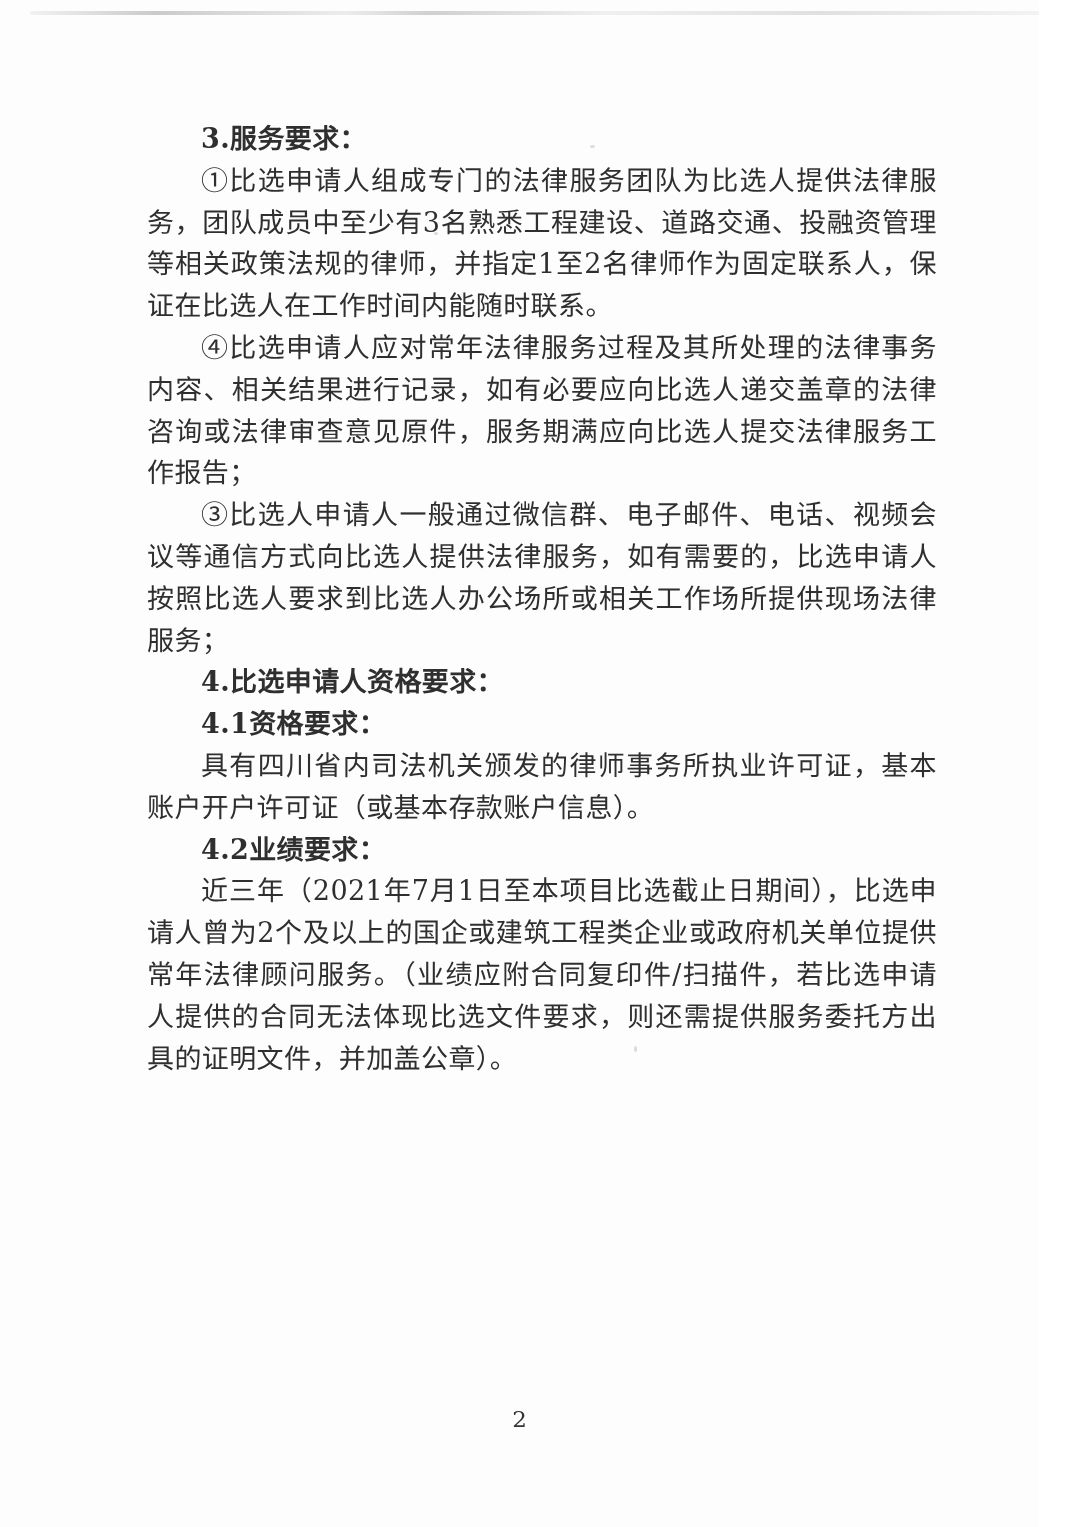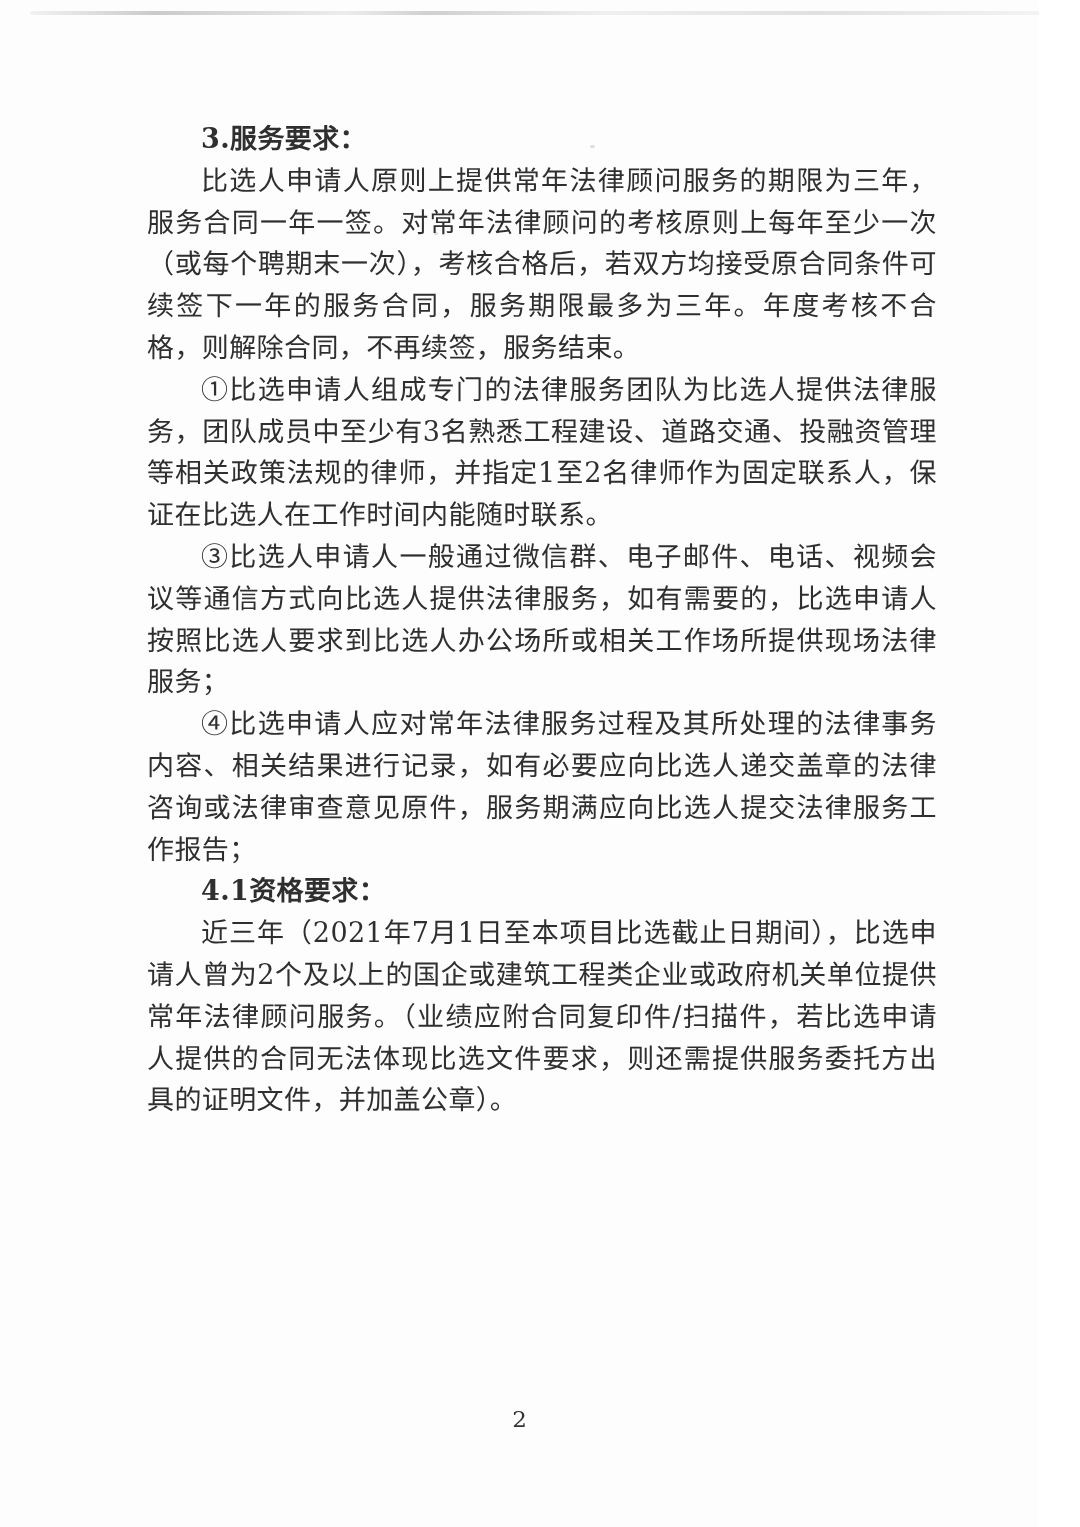"比选人申请人原则上提供常年法律顾问服务的期限为三年，服务合同一年一签。对常年法律" p.block { html: <p>比选人申请人原则上提供常年法律顾问服务的期限为三年，服务合同一年一签。对常年法律顾问的考核原则上每年至少一次（或每个聘期末一次），考核合格后，若双方均接受原合同条件可续签下一年的服务合同，服务期限最多为三年。年度考核不合格，则解除合同，不再续签，服务结束。</p> -> none }
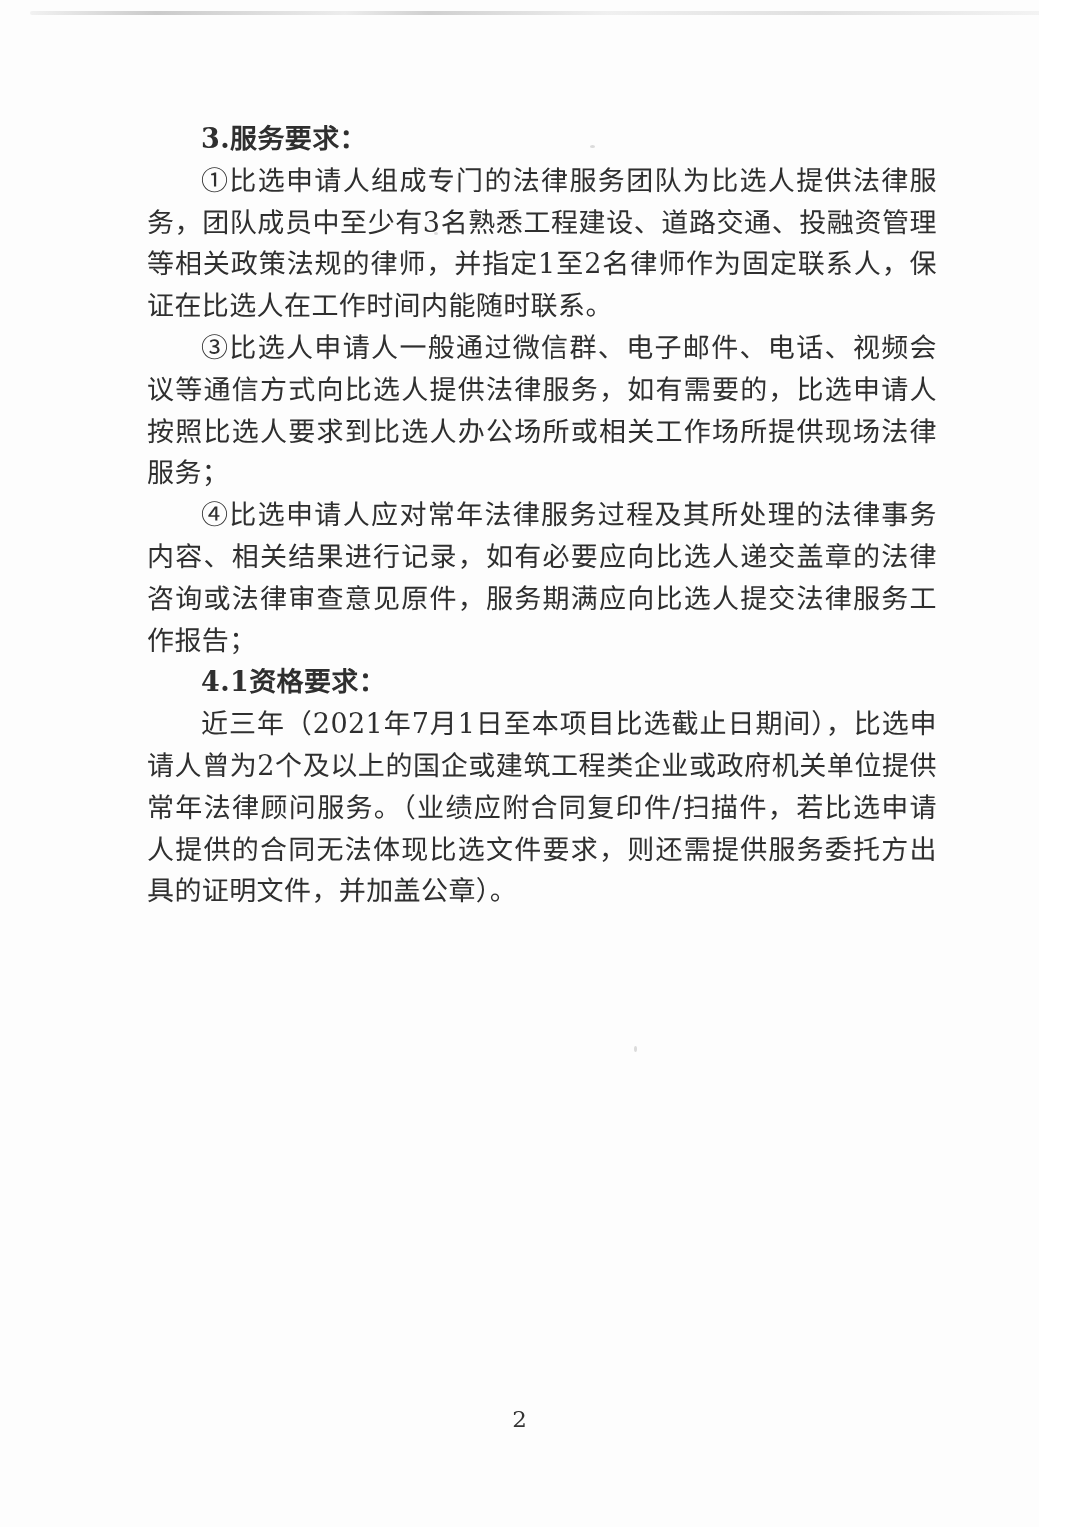"③比选人申请人一般通过微信群、电子邮件、电话、视频会议等通信方式向比选人提供法律" p.block { order: before "④比选申请人应对常年法律服务过程及其所处理的法律事务内容、相关结果进行记录，如有" -> after "④比选申请人应对常年法律服务过程及其所处理的法律事务内容、相关结果进行记录，如有" }
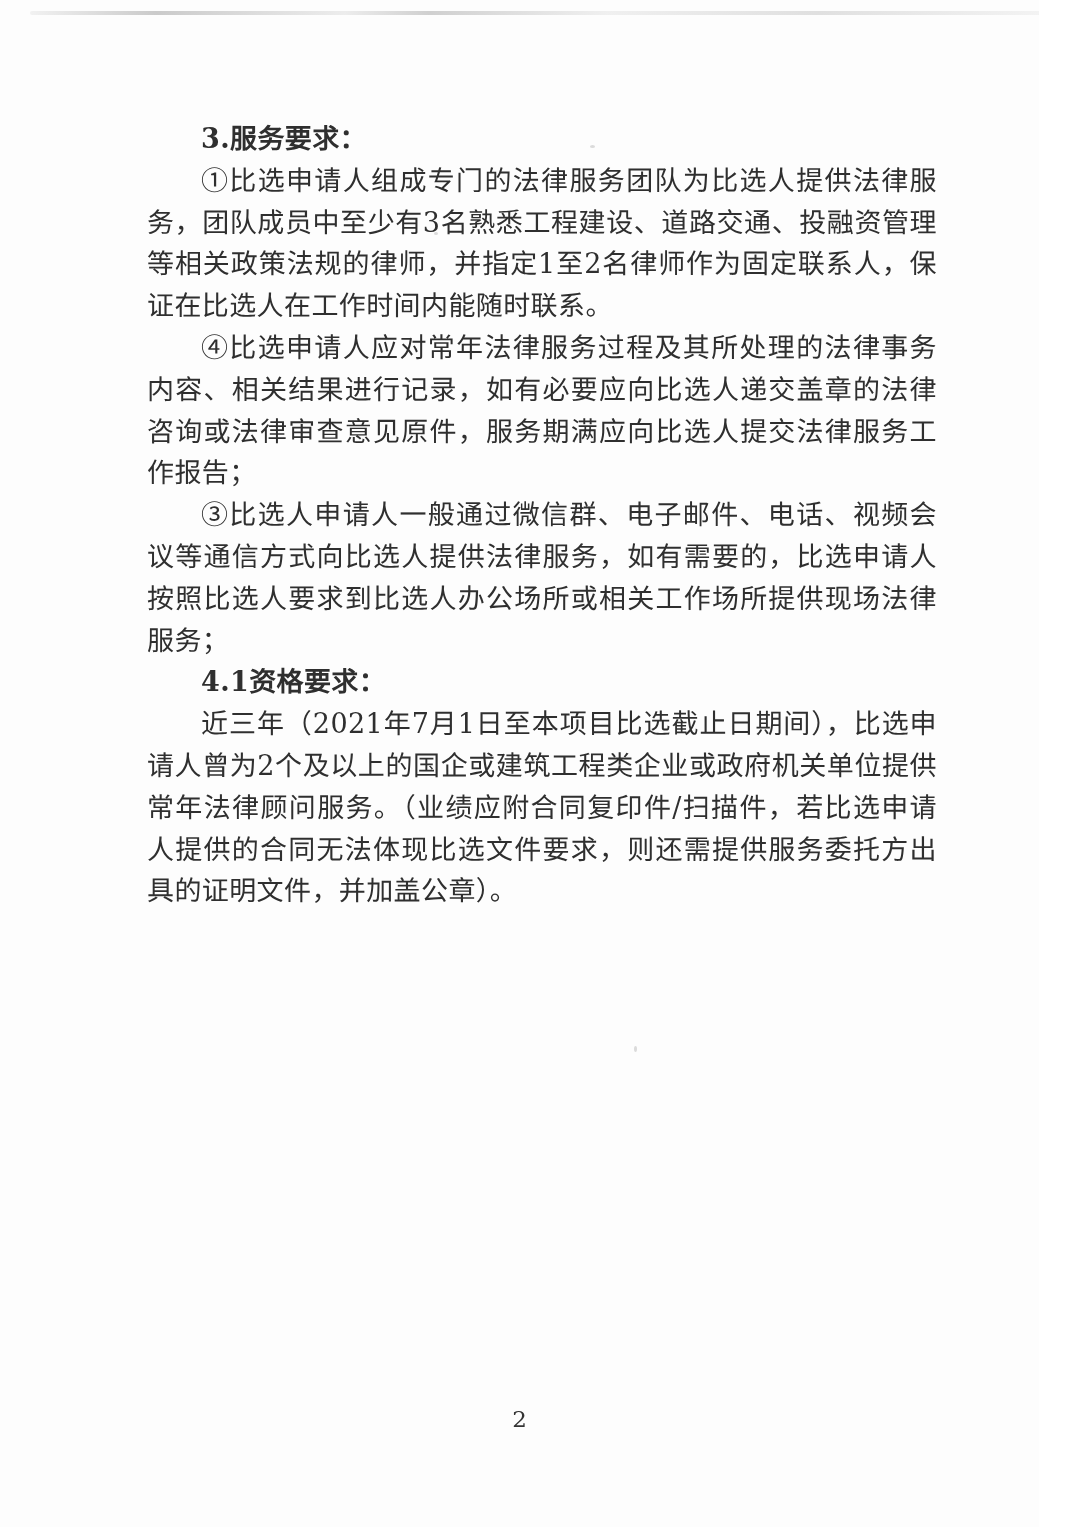"4.比选申请人资格要求：" p.block { html: none -> <p>4.比选申请人资格要求：</p> }
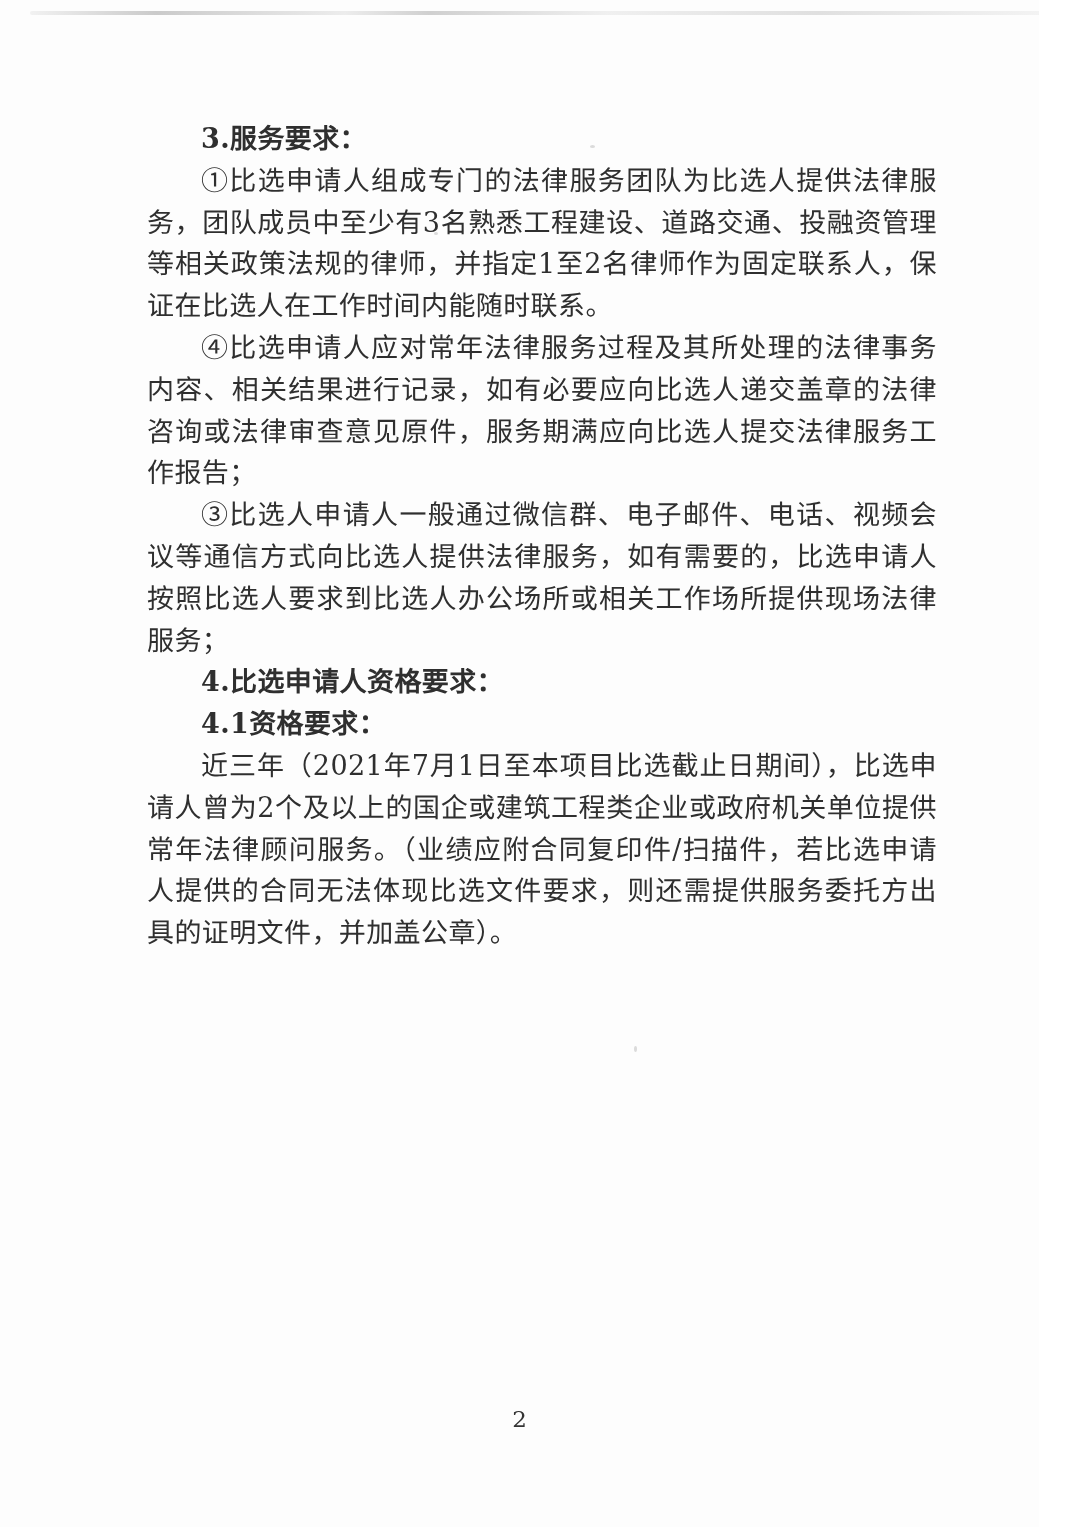"具有四川省内司法机关颁发的律师事务所执业许可证，基本账户开户许可证（或基本存款账" p.block { html: none -> <p>具有四川省内司法机关颁发的律师事务所执业许可证，基本账户开户许可证（或基本存款账户信息）。</p> }
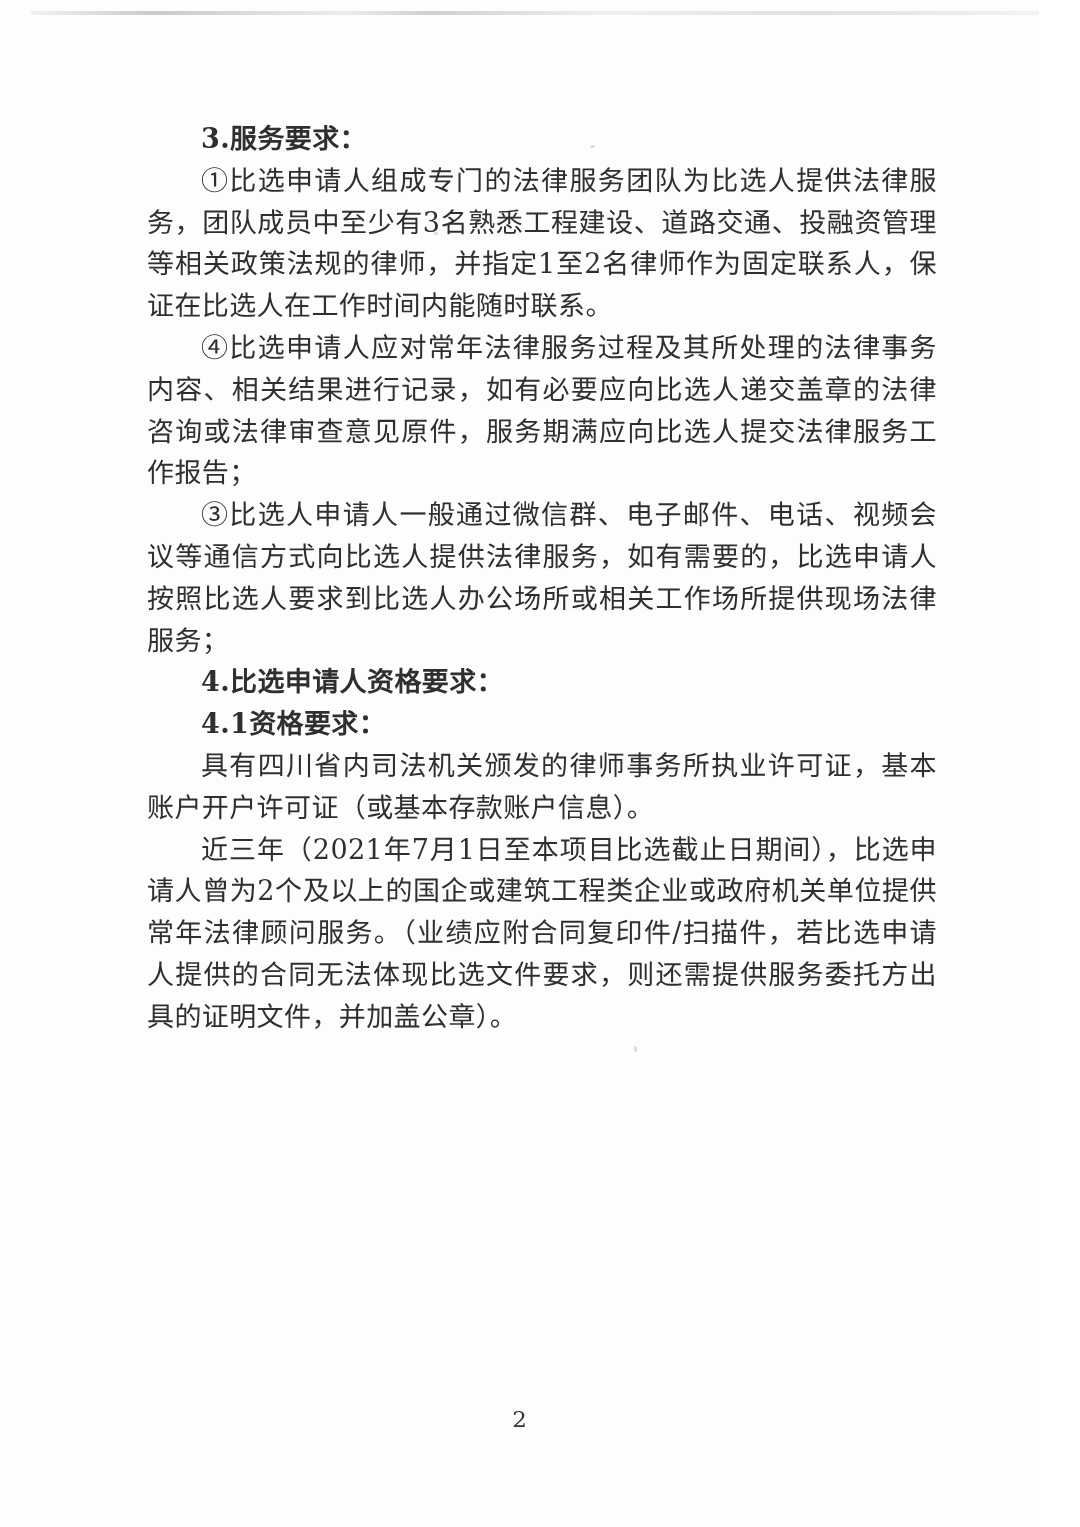"4.2业绩要求：" p.block { html: none -> <p>4.2业绩要求：</p> }
